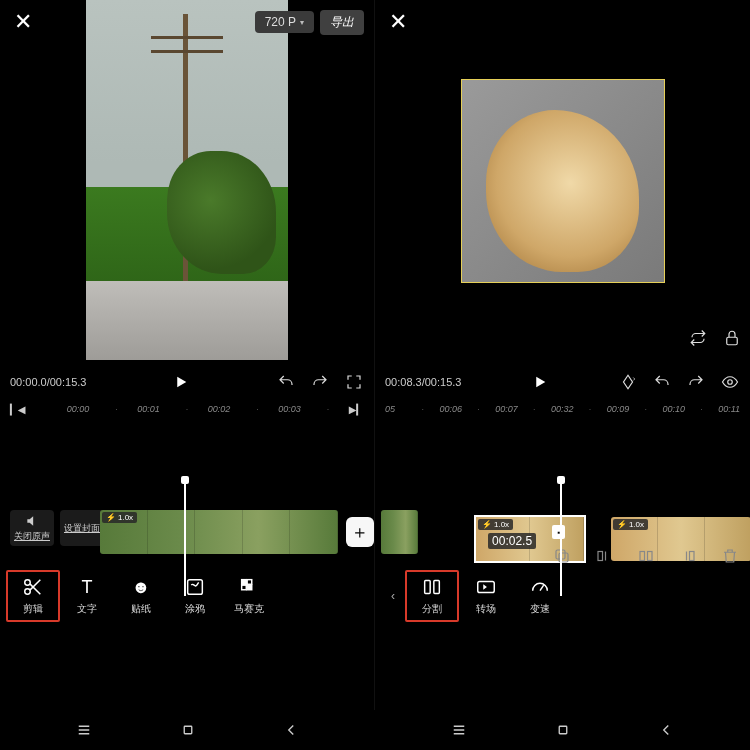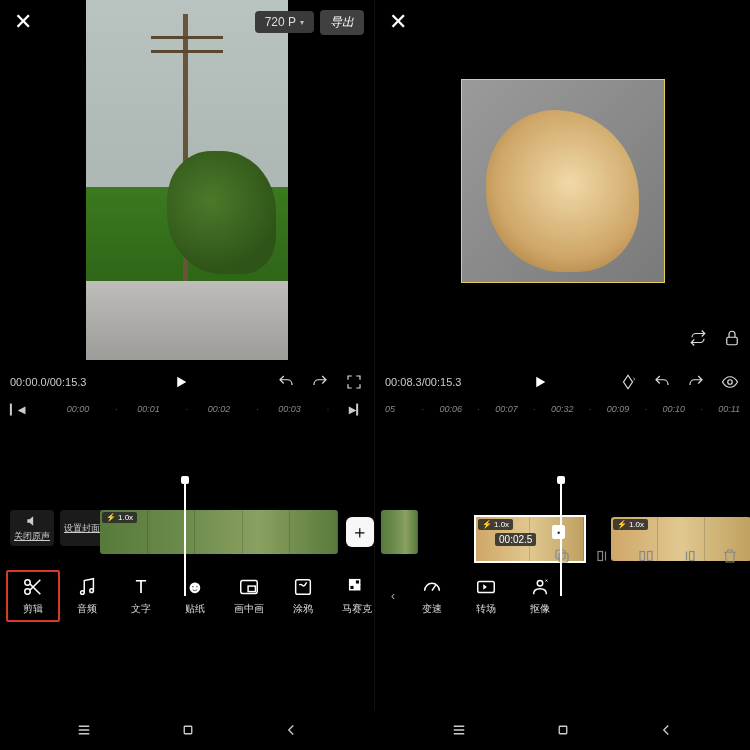"00:02.5" .clip .dur { font-size: 10px -> 12px; left: 19px -> 12px }
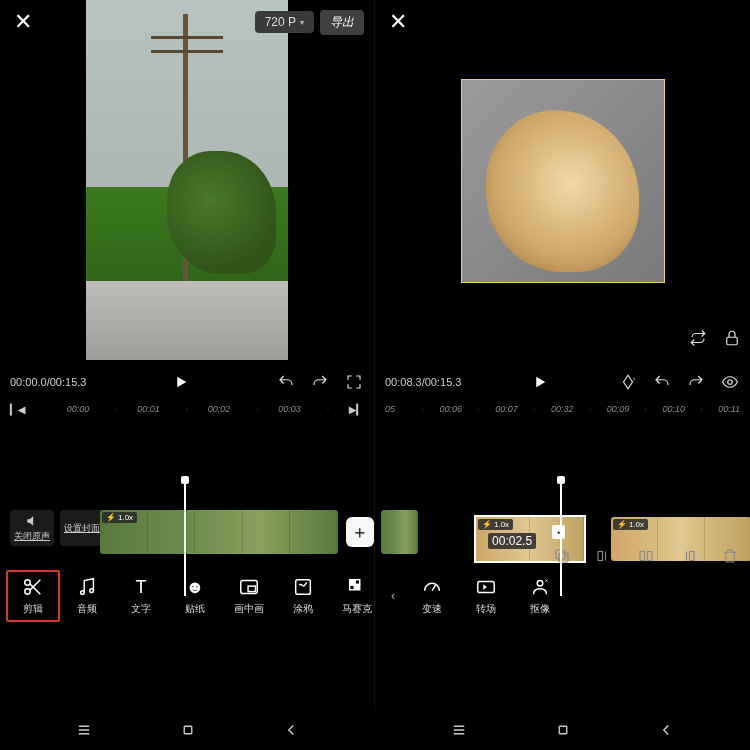"音频" div.tool { html: <div> <svg> <path></path> <circle></circle> <circle></circle> </svg> <span>音频</span> </div> -> none }
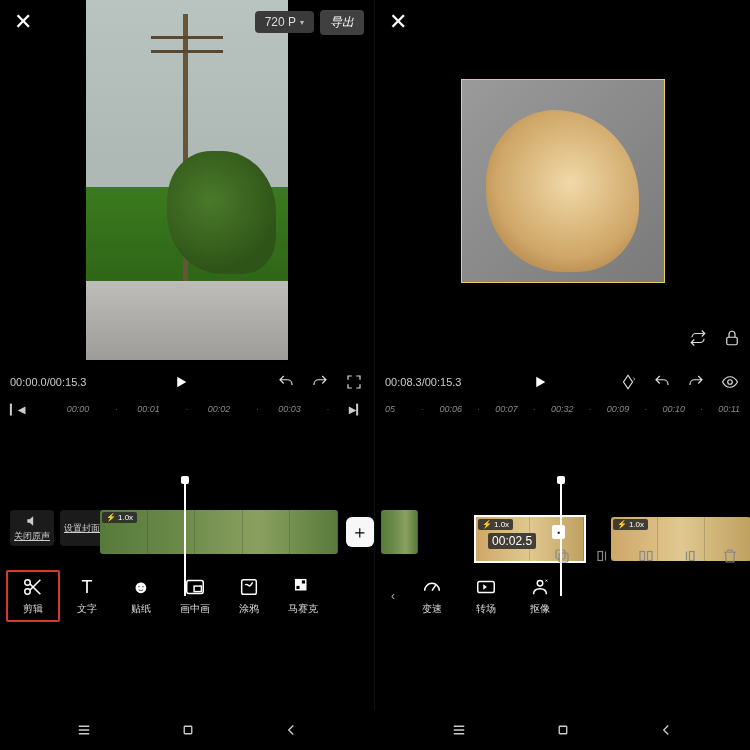"画中画" div.tool { html: <div> <svg> <rect></rect> <rect></rect> </svg> <span>画中画</span> </div> -> none }
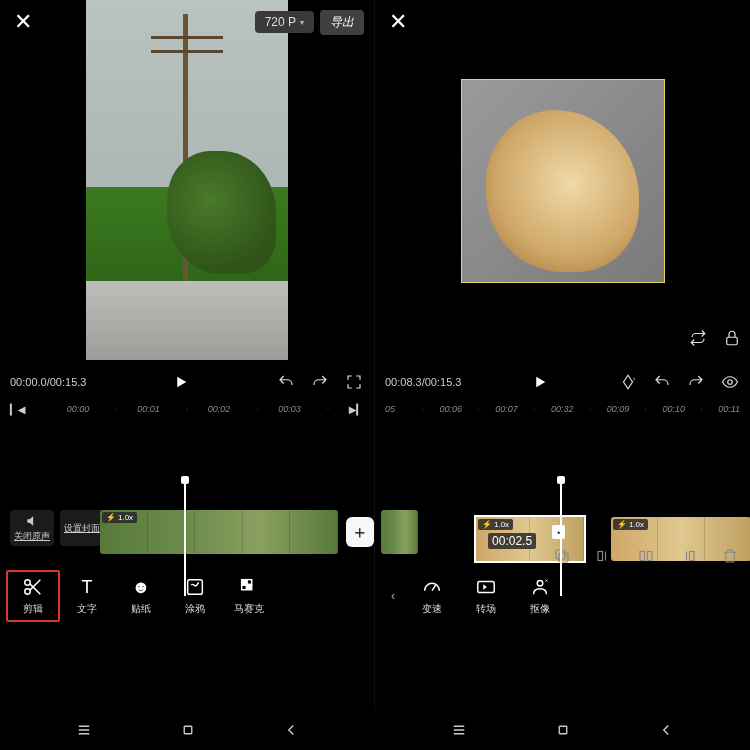"分割" div.tool { html: none -> <div> <svg> <rect></rect> <rect></rect> </svg> <span>分割</span> </div> }
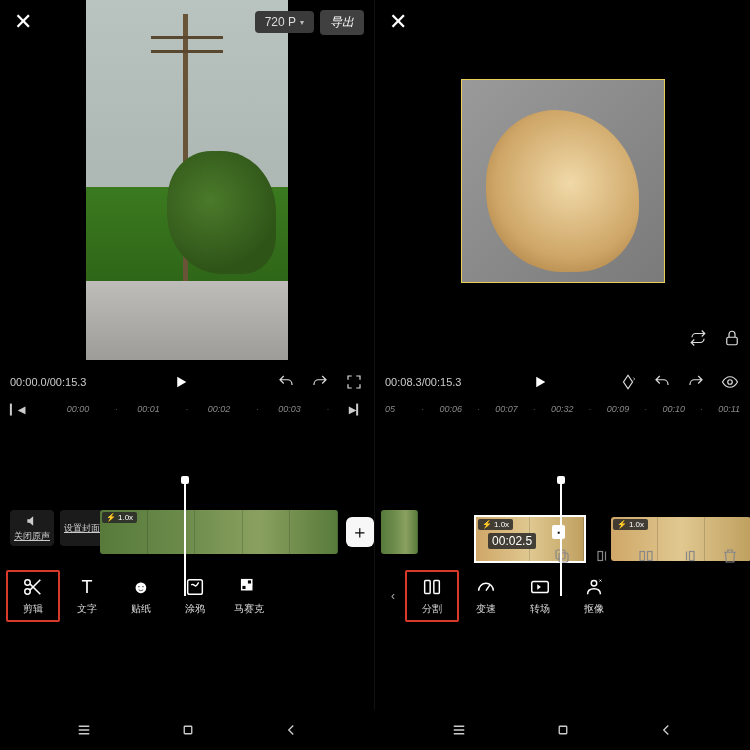"变速" div.tool { order: before "转场" -> after "转场" }
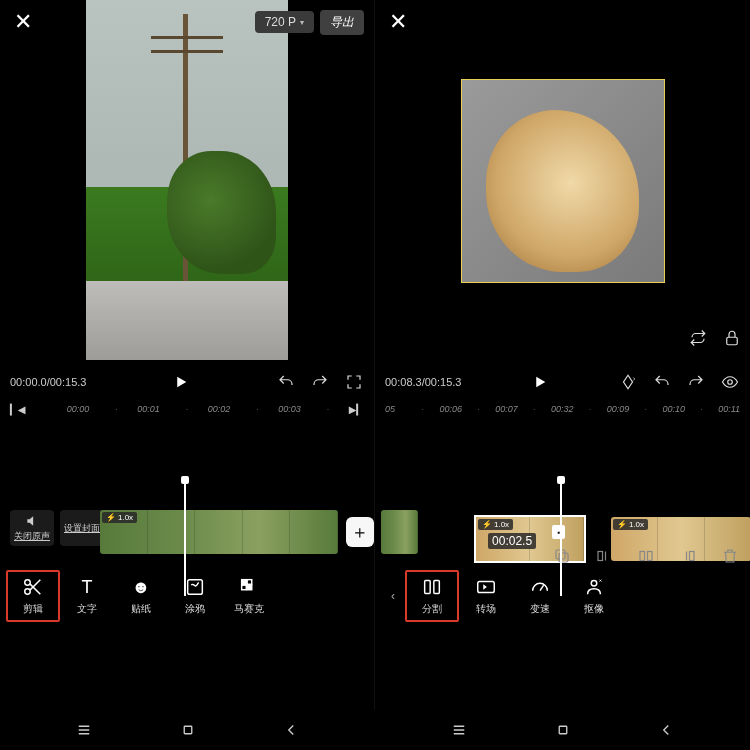"抠像" div.tool { html: <div> <svg> <circle></circle> <path></path> <path></path> </svg> <span>抠像</span> </div> -> none }
